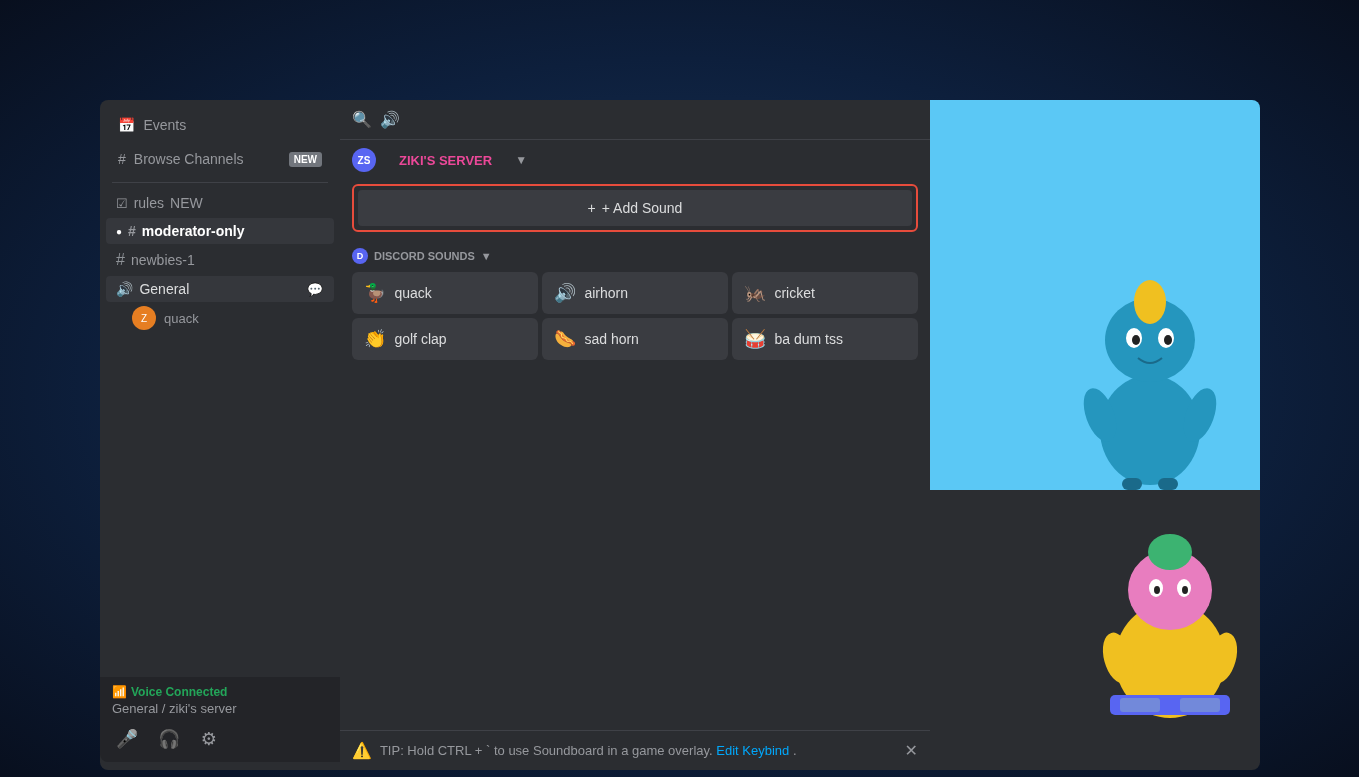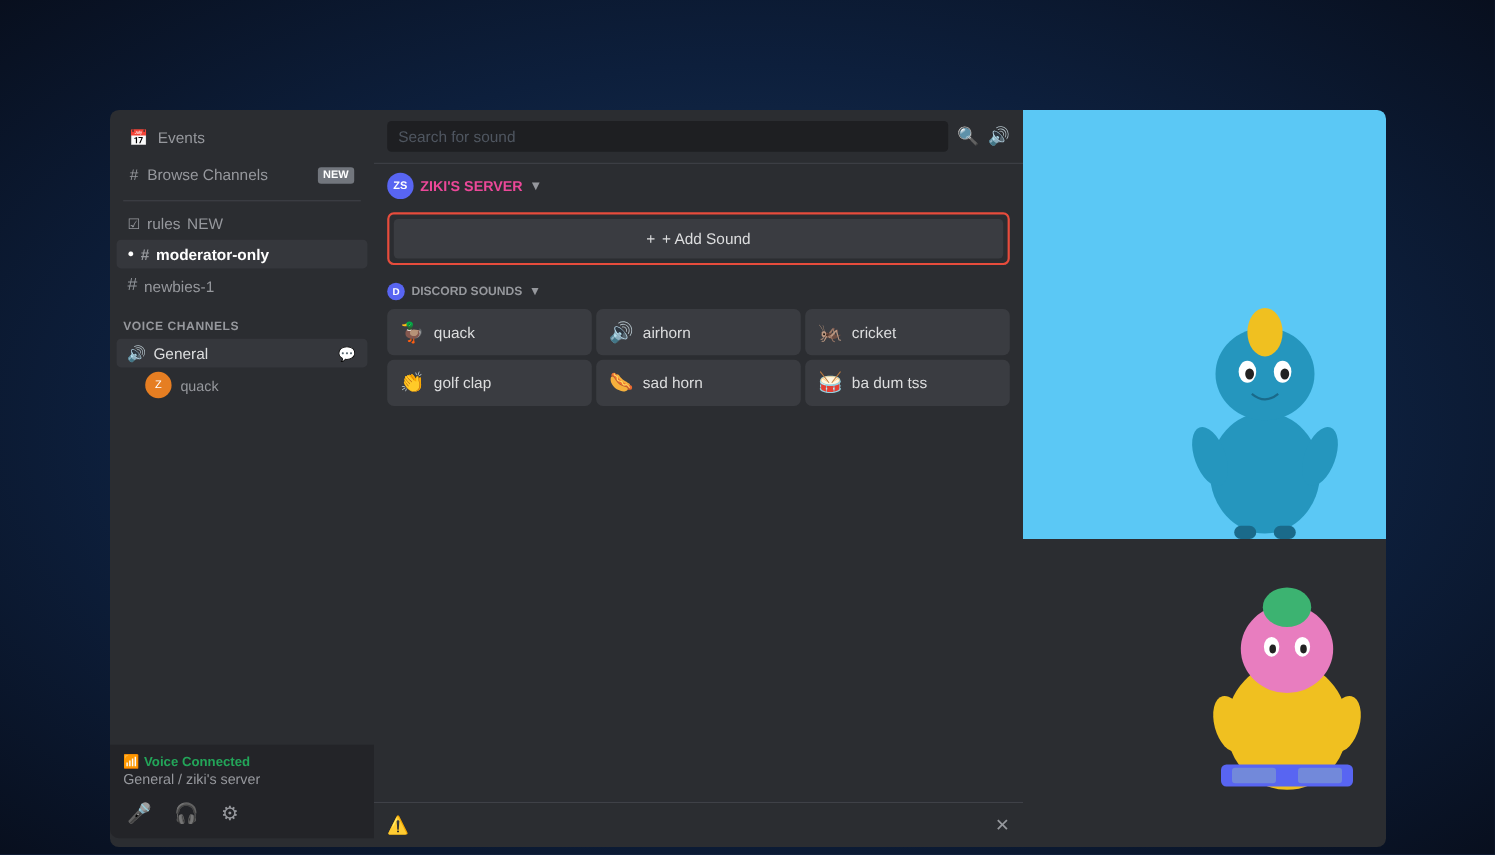"Search for sound" input { html: <input> -> none }
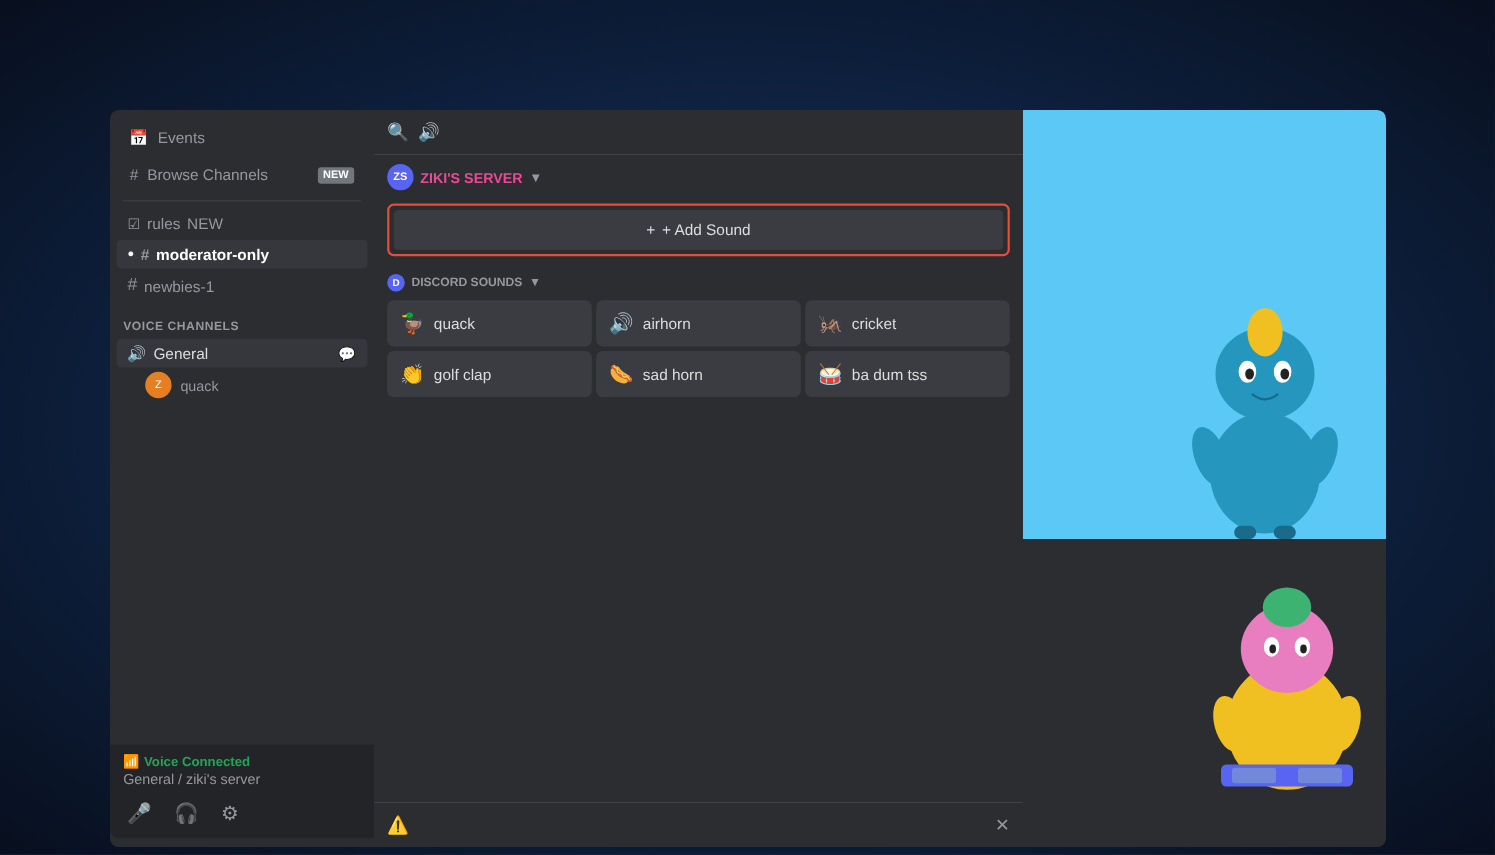"ZS" .server-section { gap: 6px -> 23px }
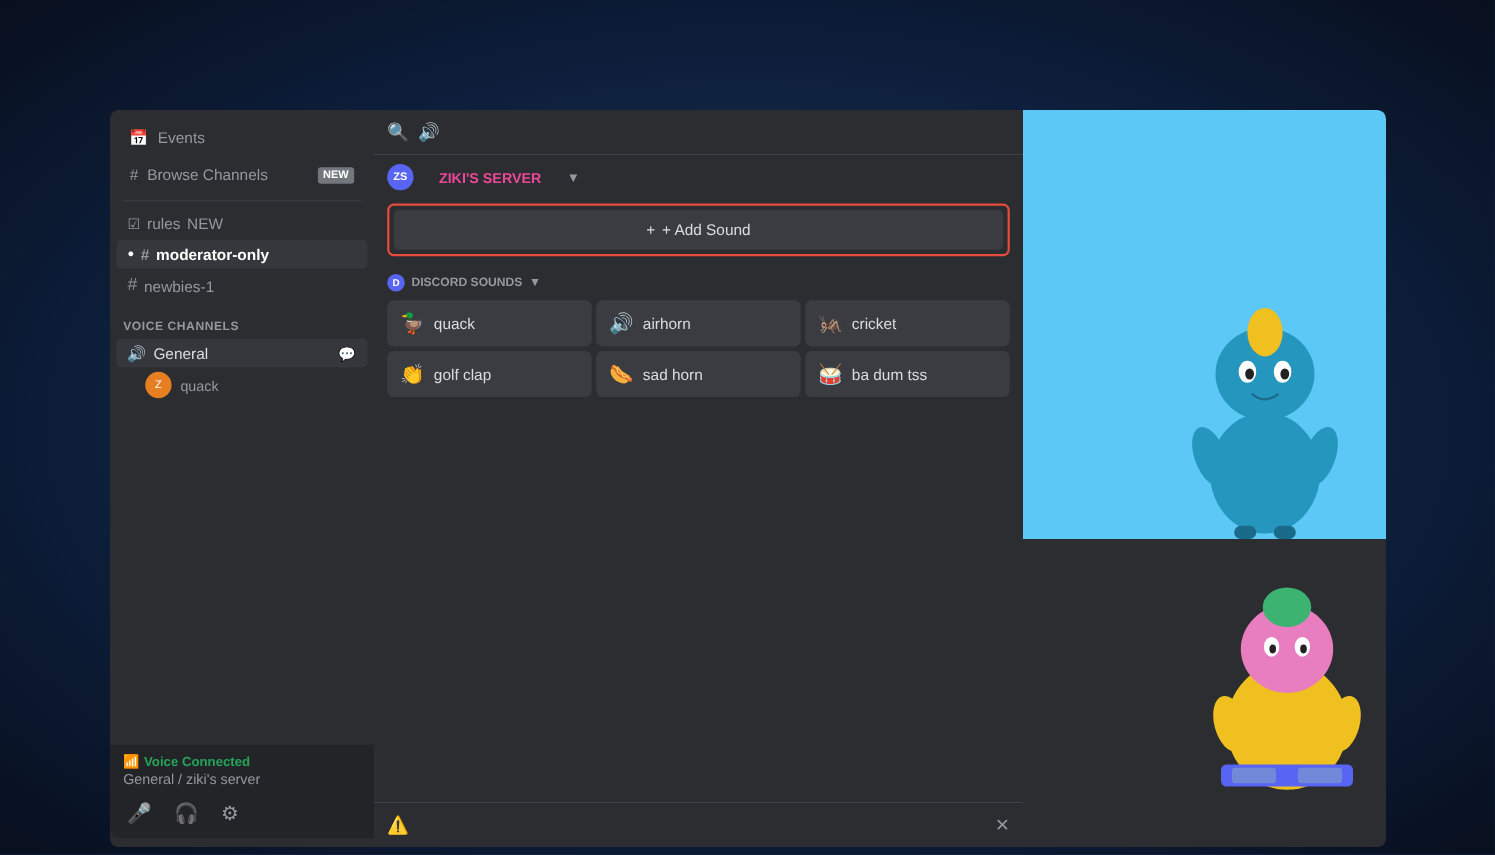"VOICE CHANNELS" div.sidebar-section-header { html: <div>VOICE CHANNELS</div> -> none }
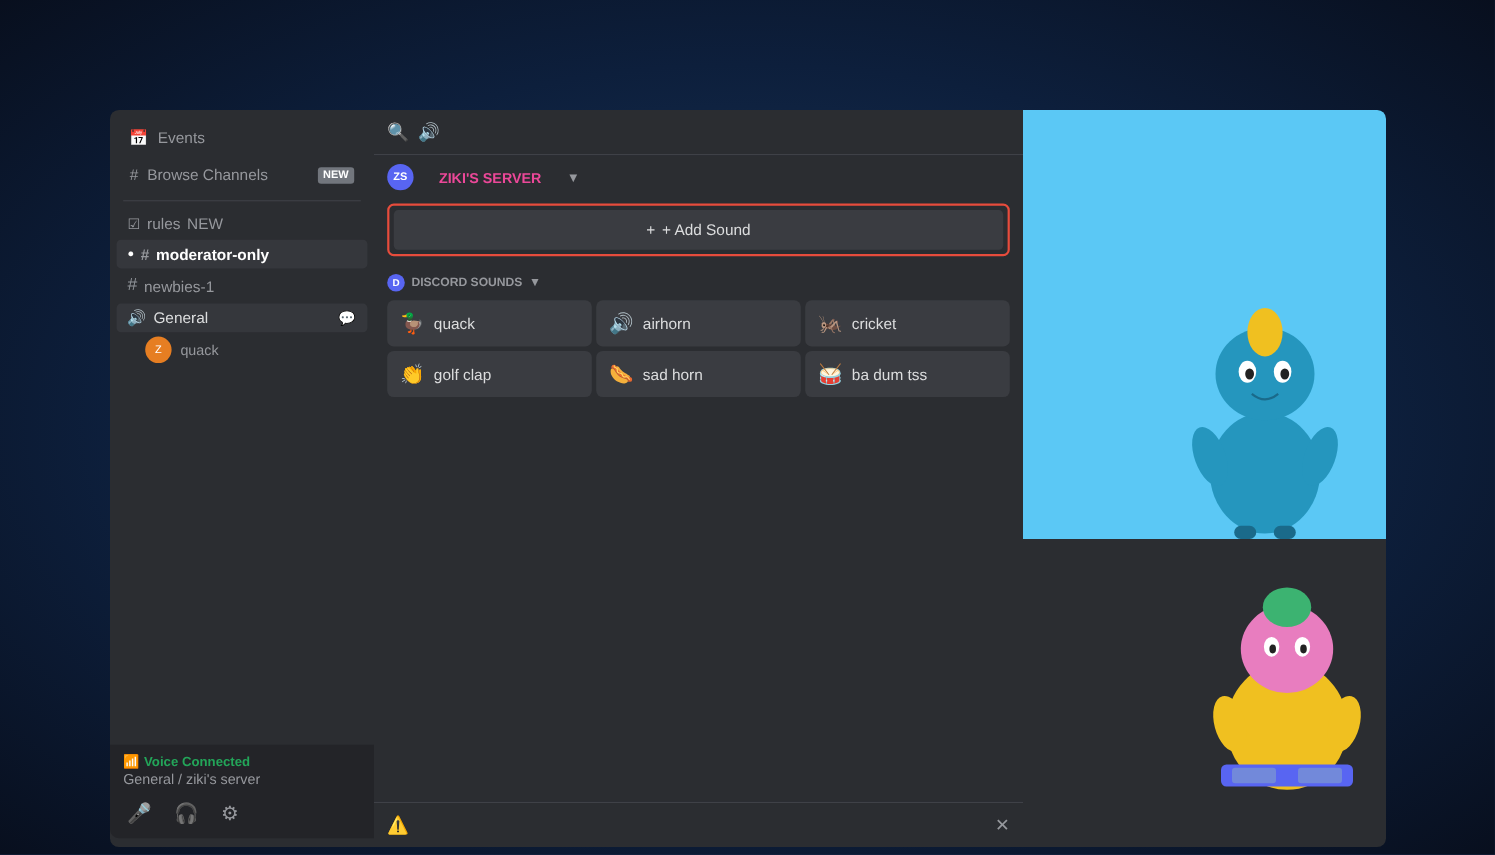"TIP: Hold CTRL + `" span { html: none -> <span> <span>TIP: Hold CTRL + ` to use Soundboard in a game overlay.</span> <a>Edit Keybind</a> <span>.</span> </span> }
